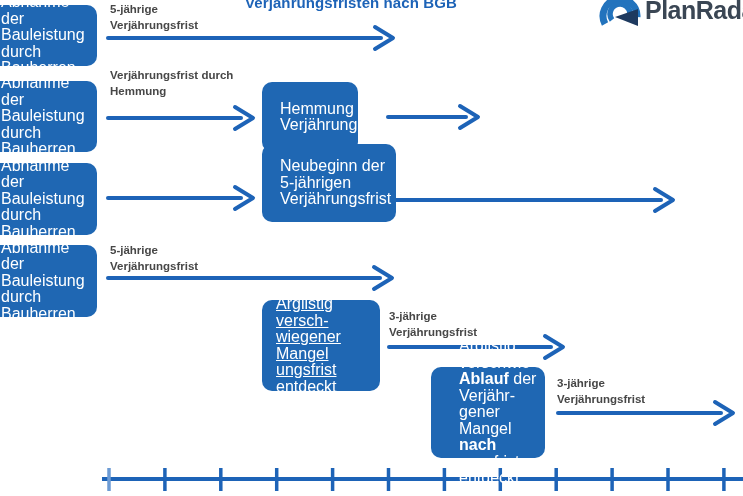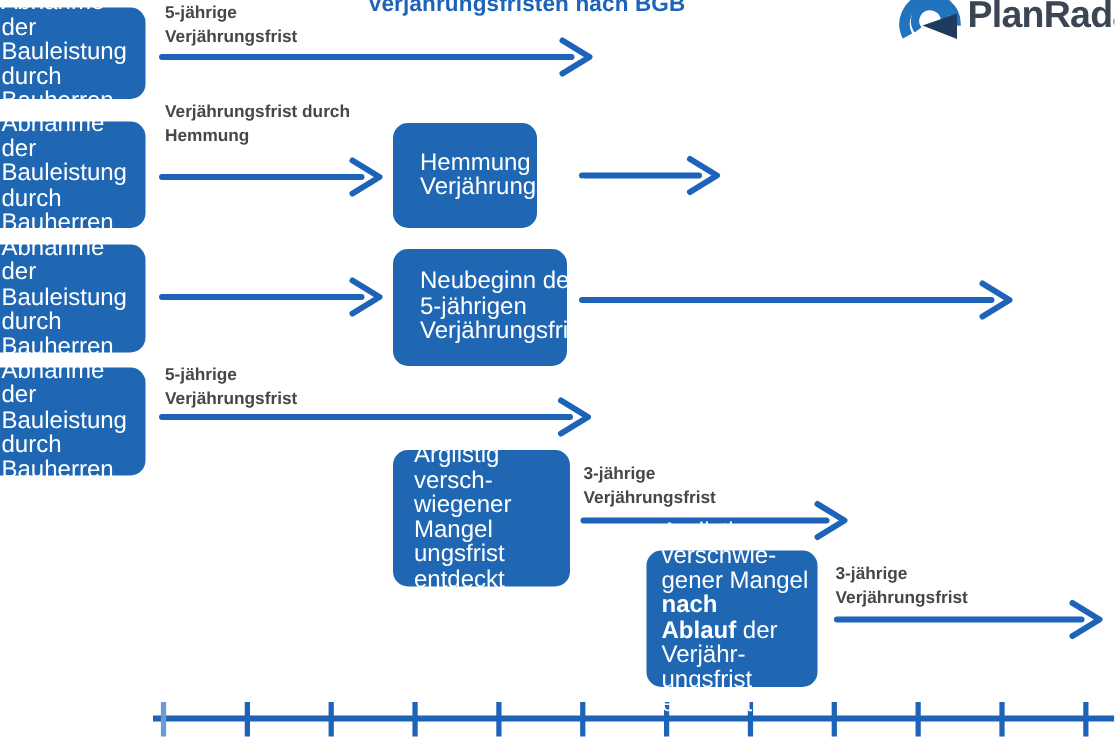"Neubeginn der" div.box { top: 166px -> 144px; width: 116px -> 134px }
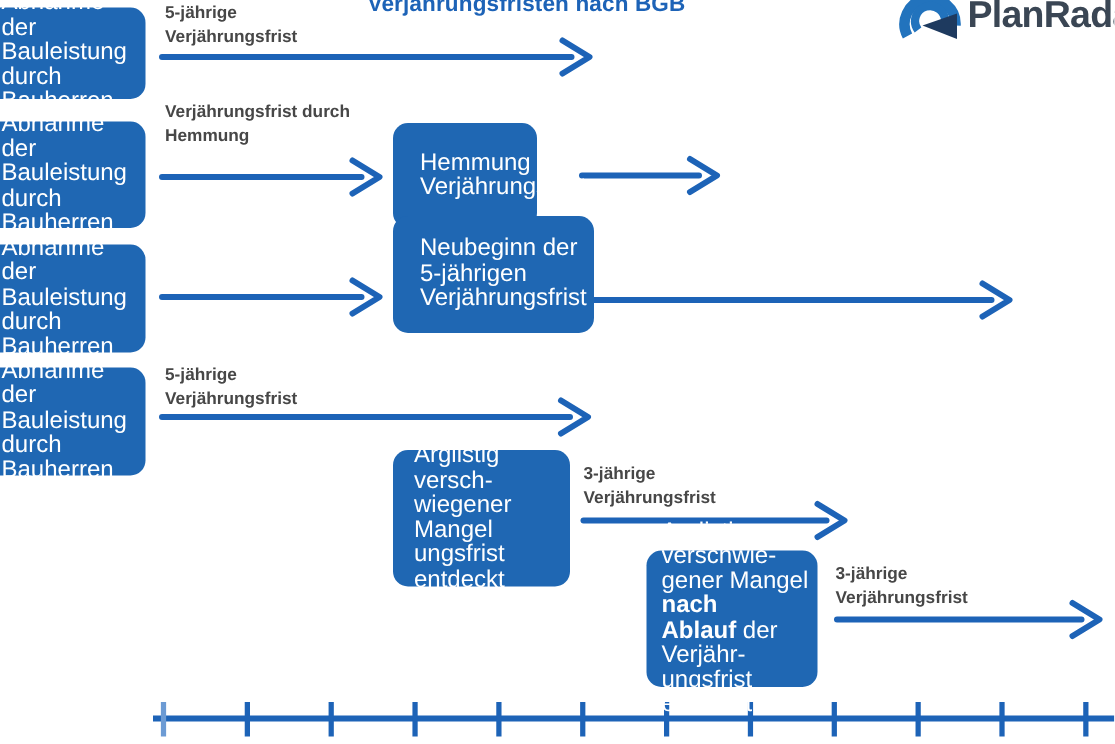"Arglistig versch-" div.box { text-decoration: none -> underline }
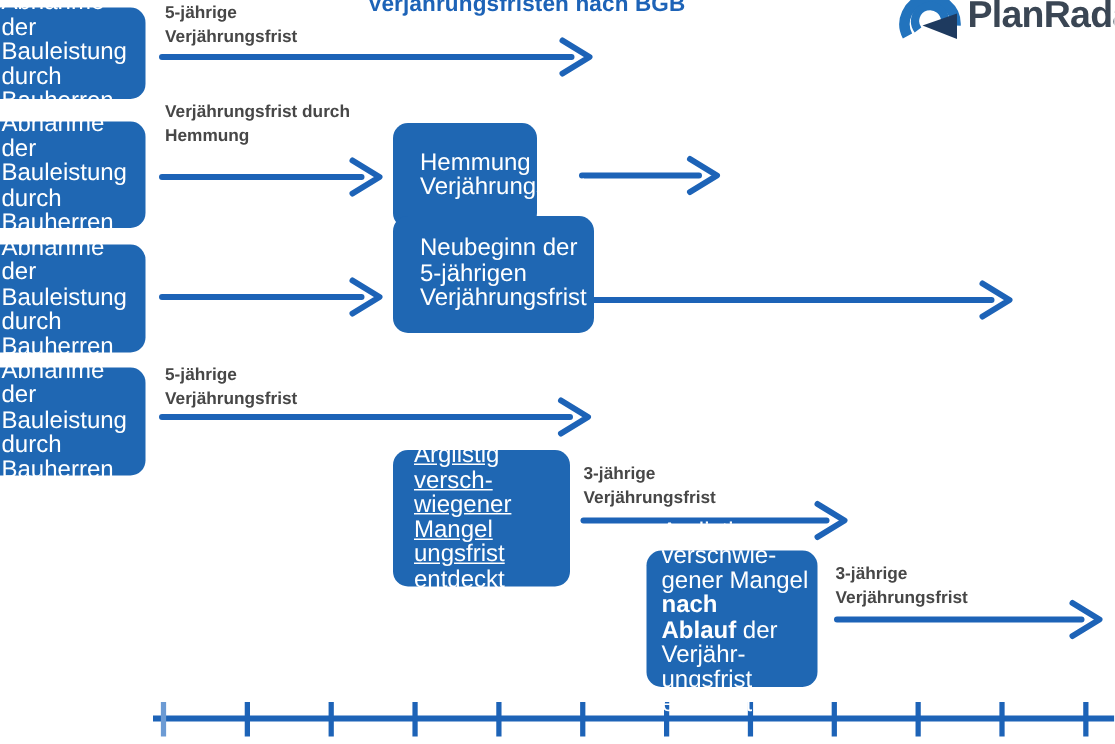"Arglistig verschwie-" div.box { padding-left: 10px -> 28px }
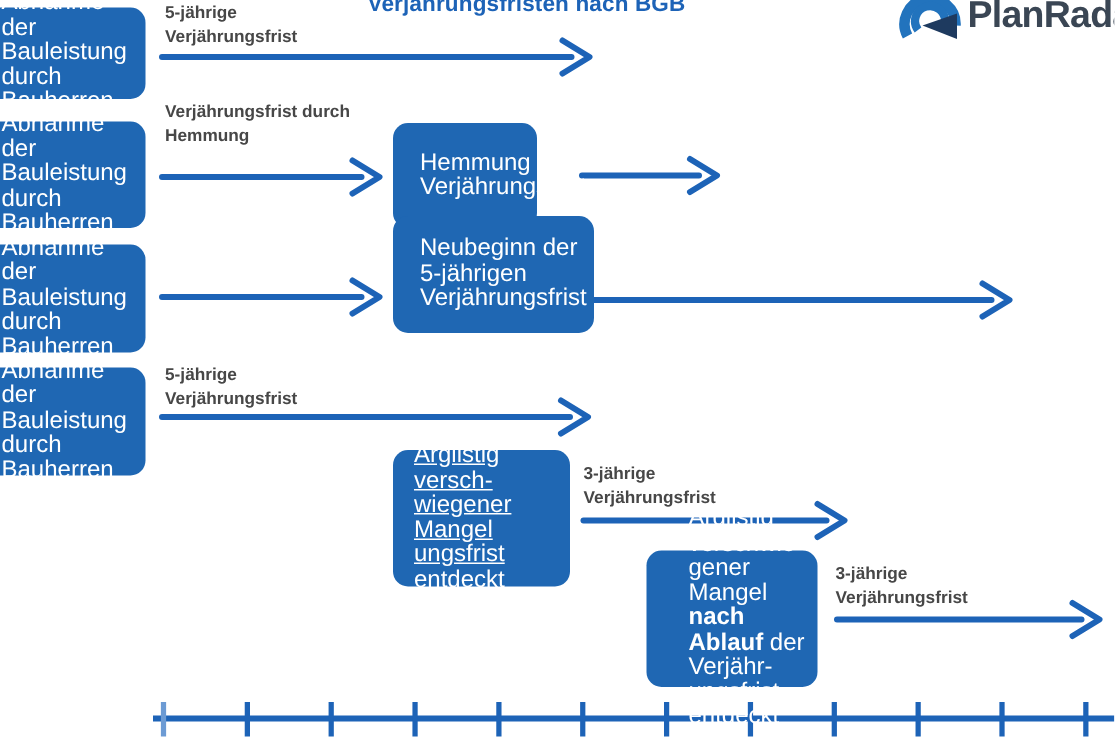"gener Mangel nach" div { order: before "Ablauf der Verjähr-" -> after "Ablauf der Verjähr-" }
